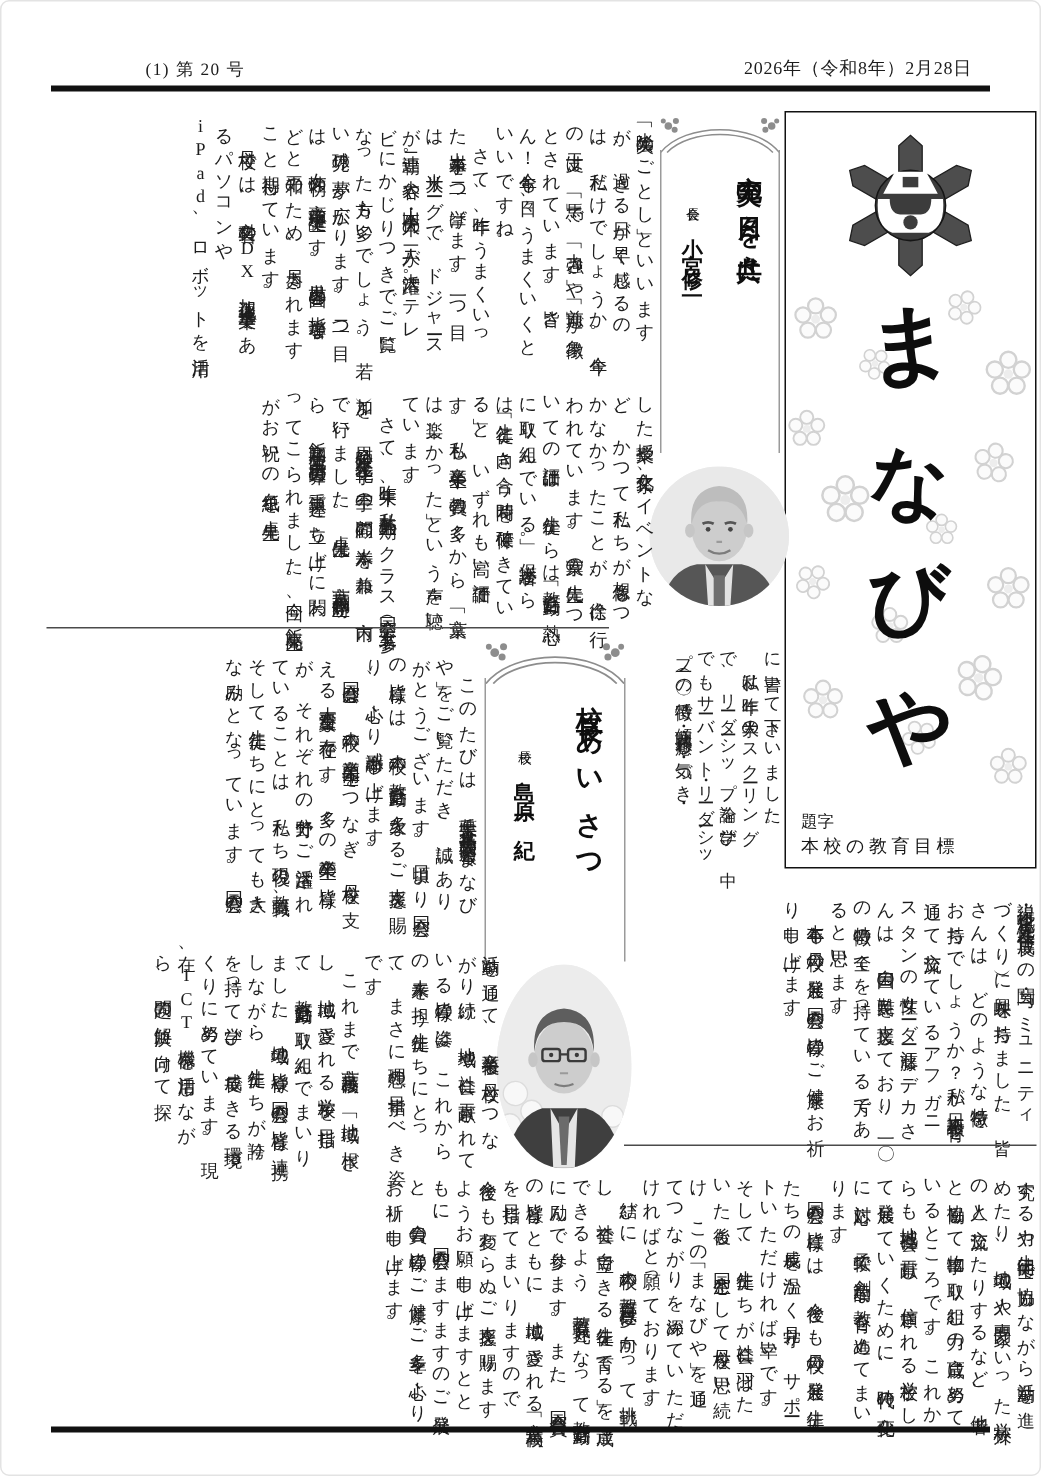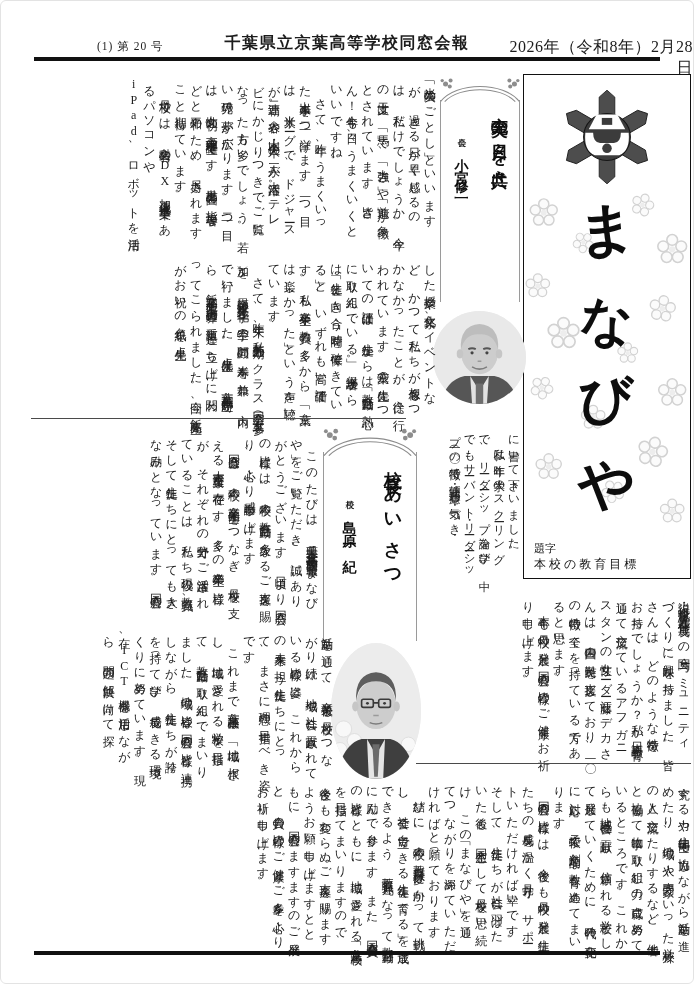"千葉県立京葉高等学校同窓会報" span.hd-title { html: <span>千葉県立京葉高等学校同窓会報</span> -> none }
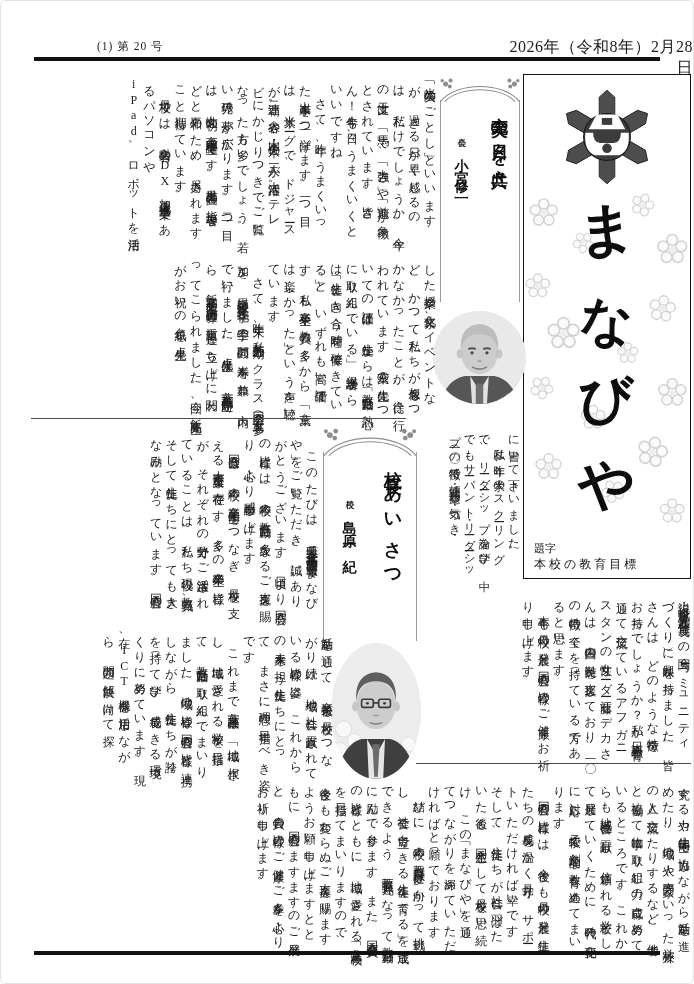"2026年（令和8年）2月28日" .hd-date { font-size: 16px -> 12px; left: 507px -> 495px; text-align: right -> none }
